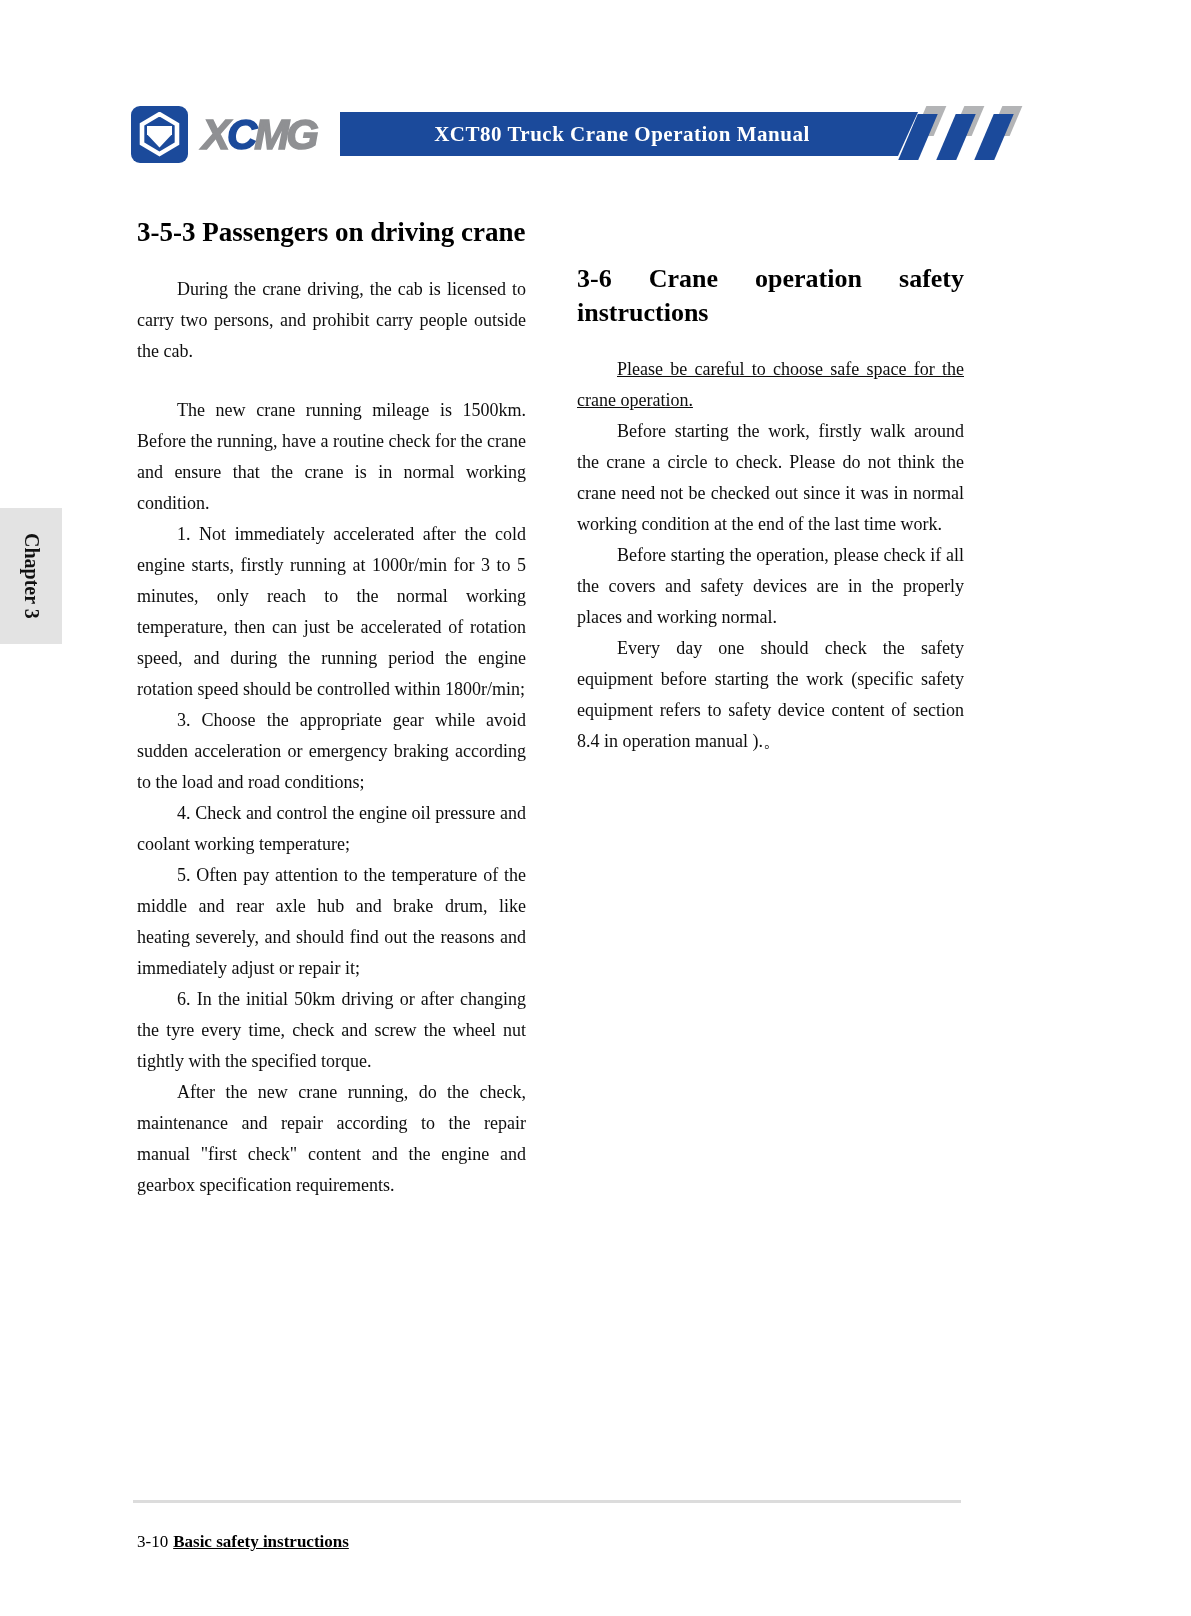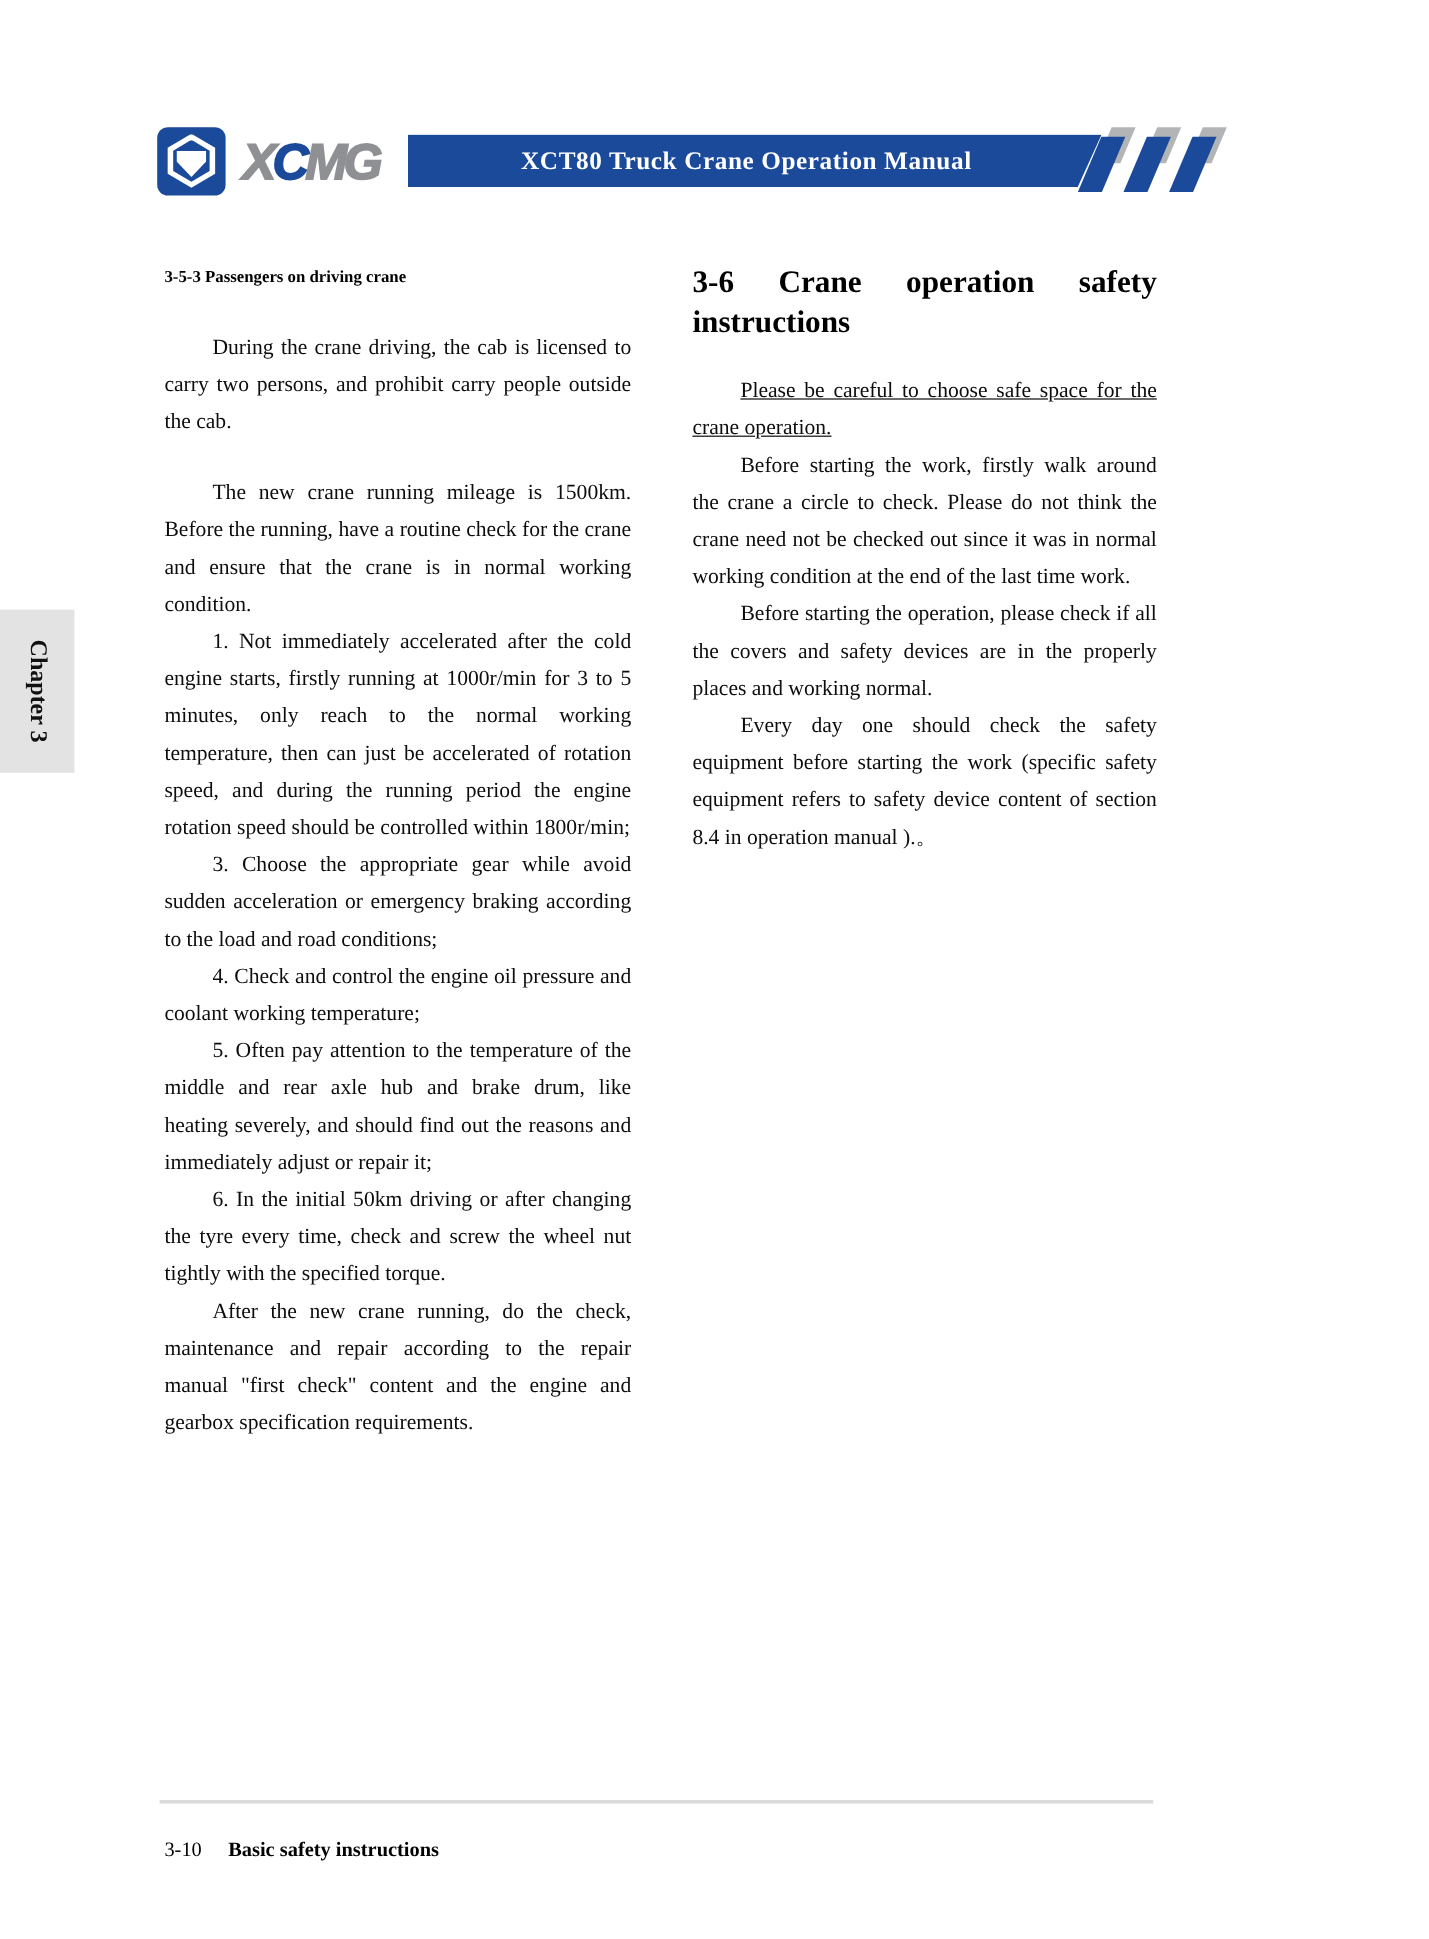"3-5-3 Passengers on driving crane" .col h2 { font-size: 14px -> 27px }
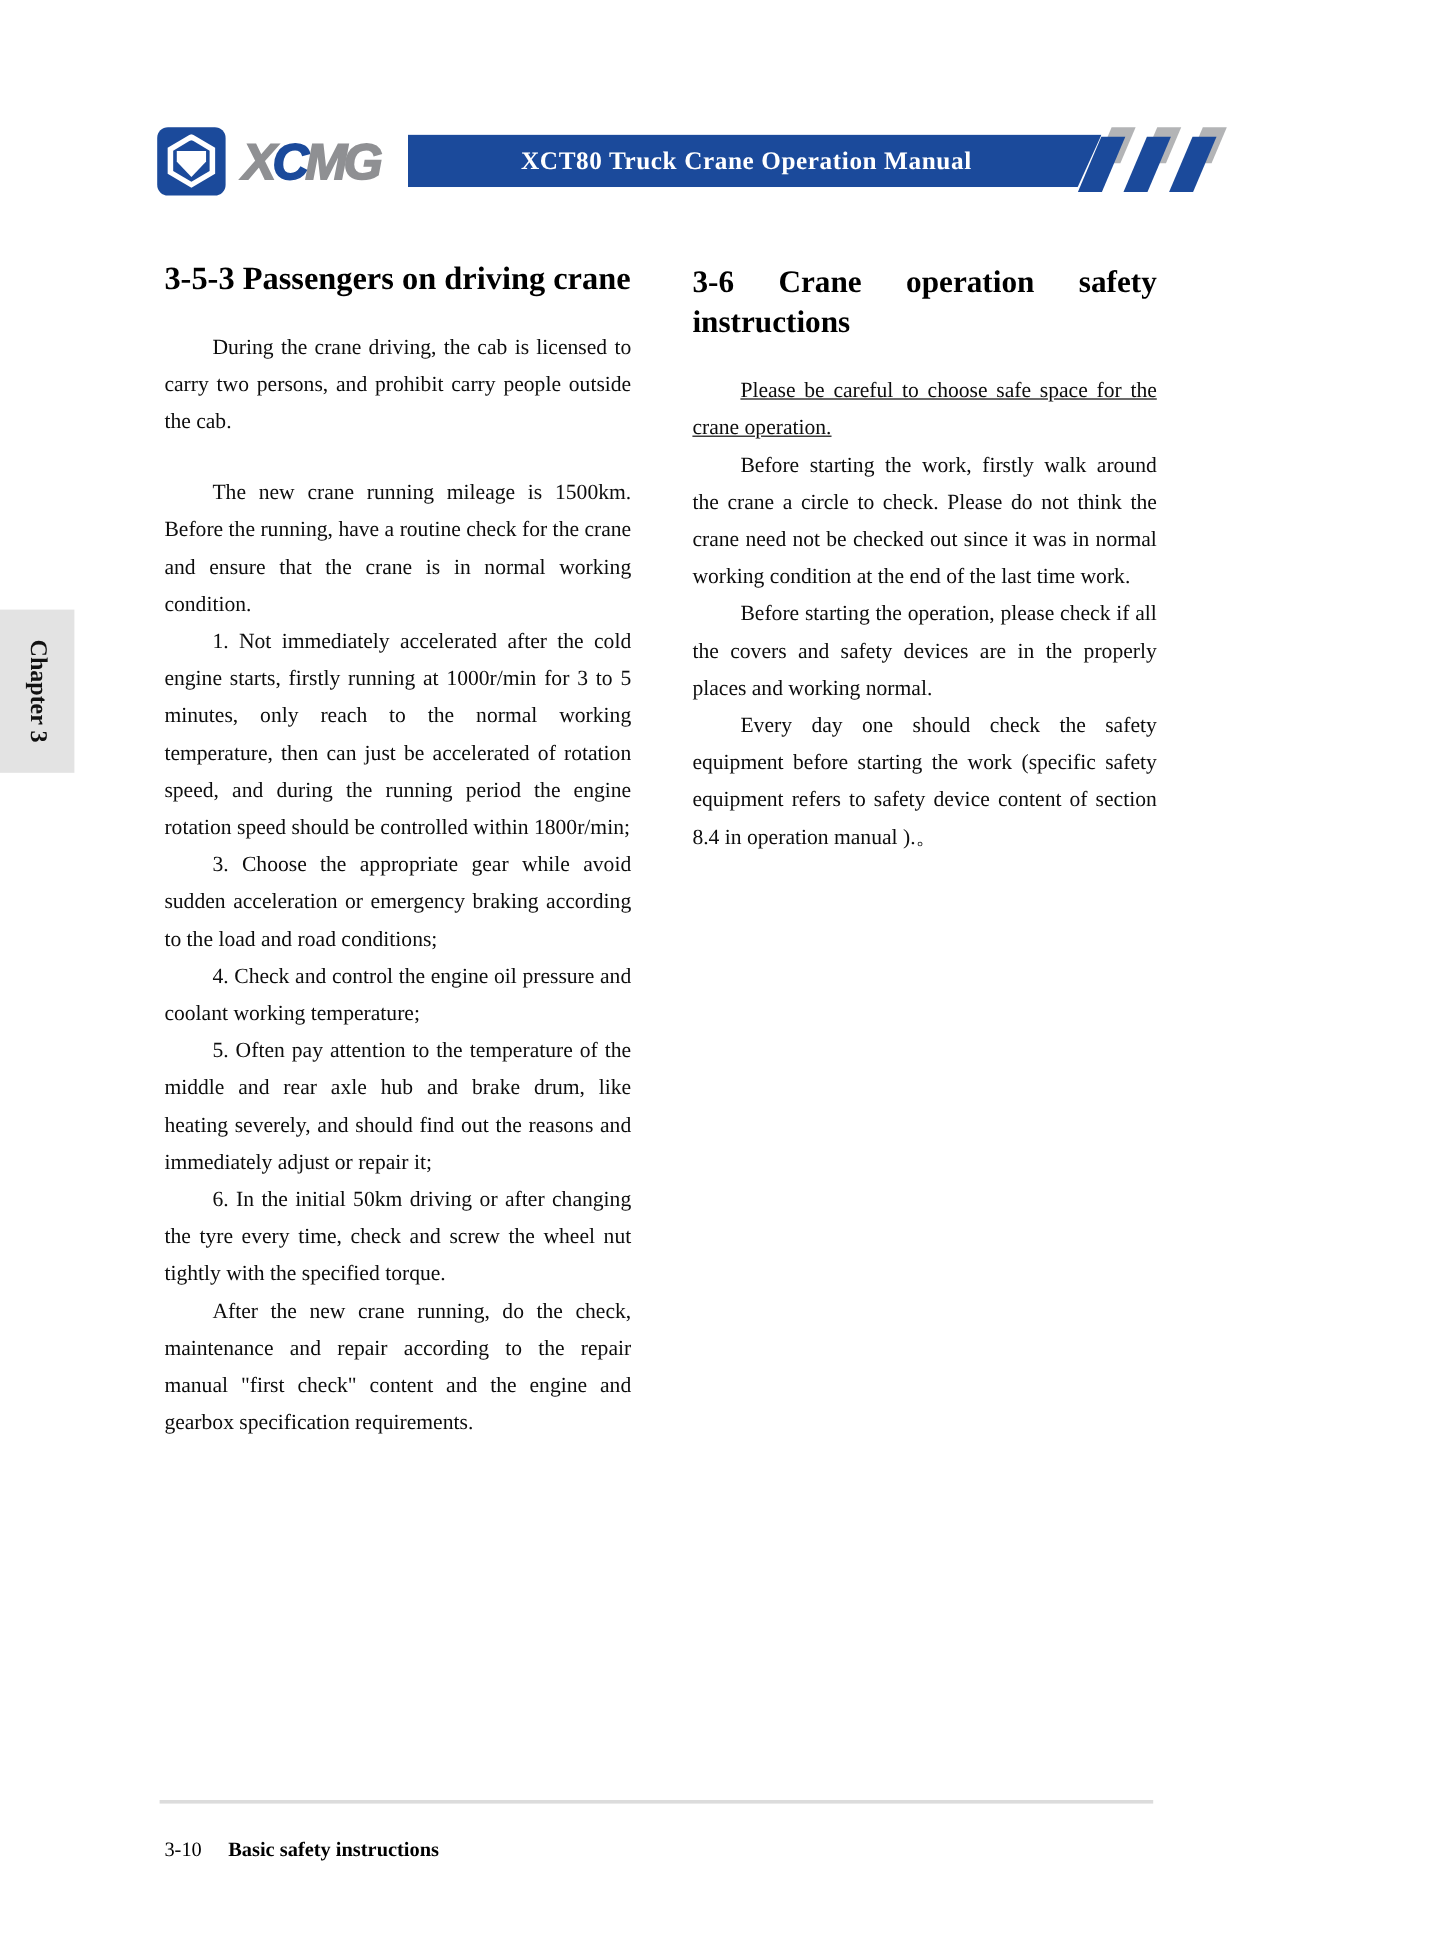"3-6 Crane operation safety instructions" .col-right { margin-top: none -> 44px }
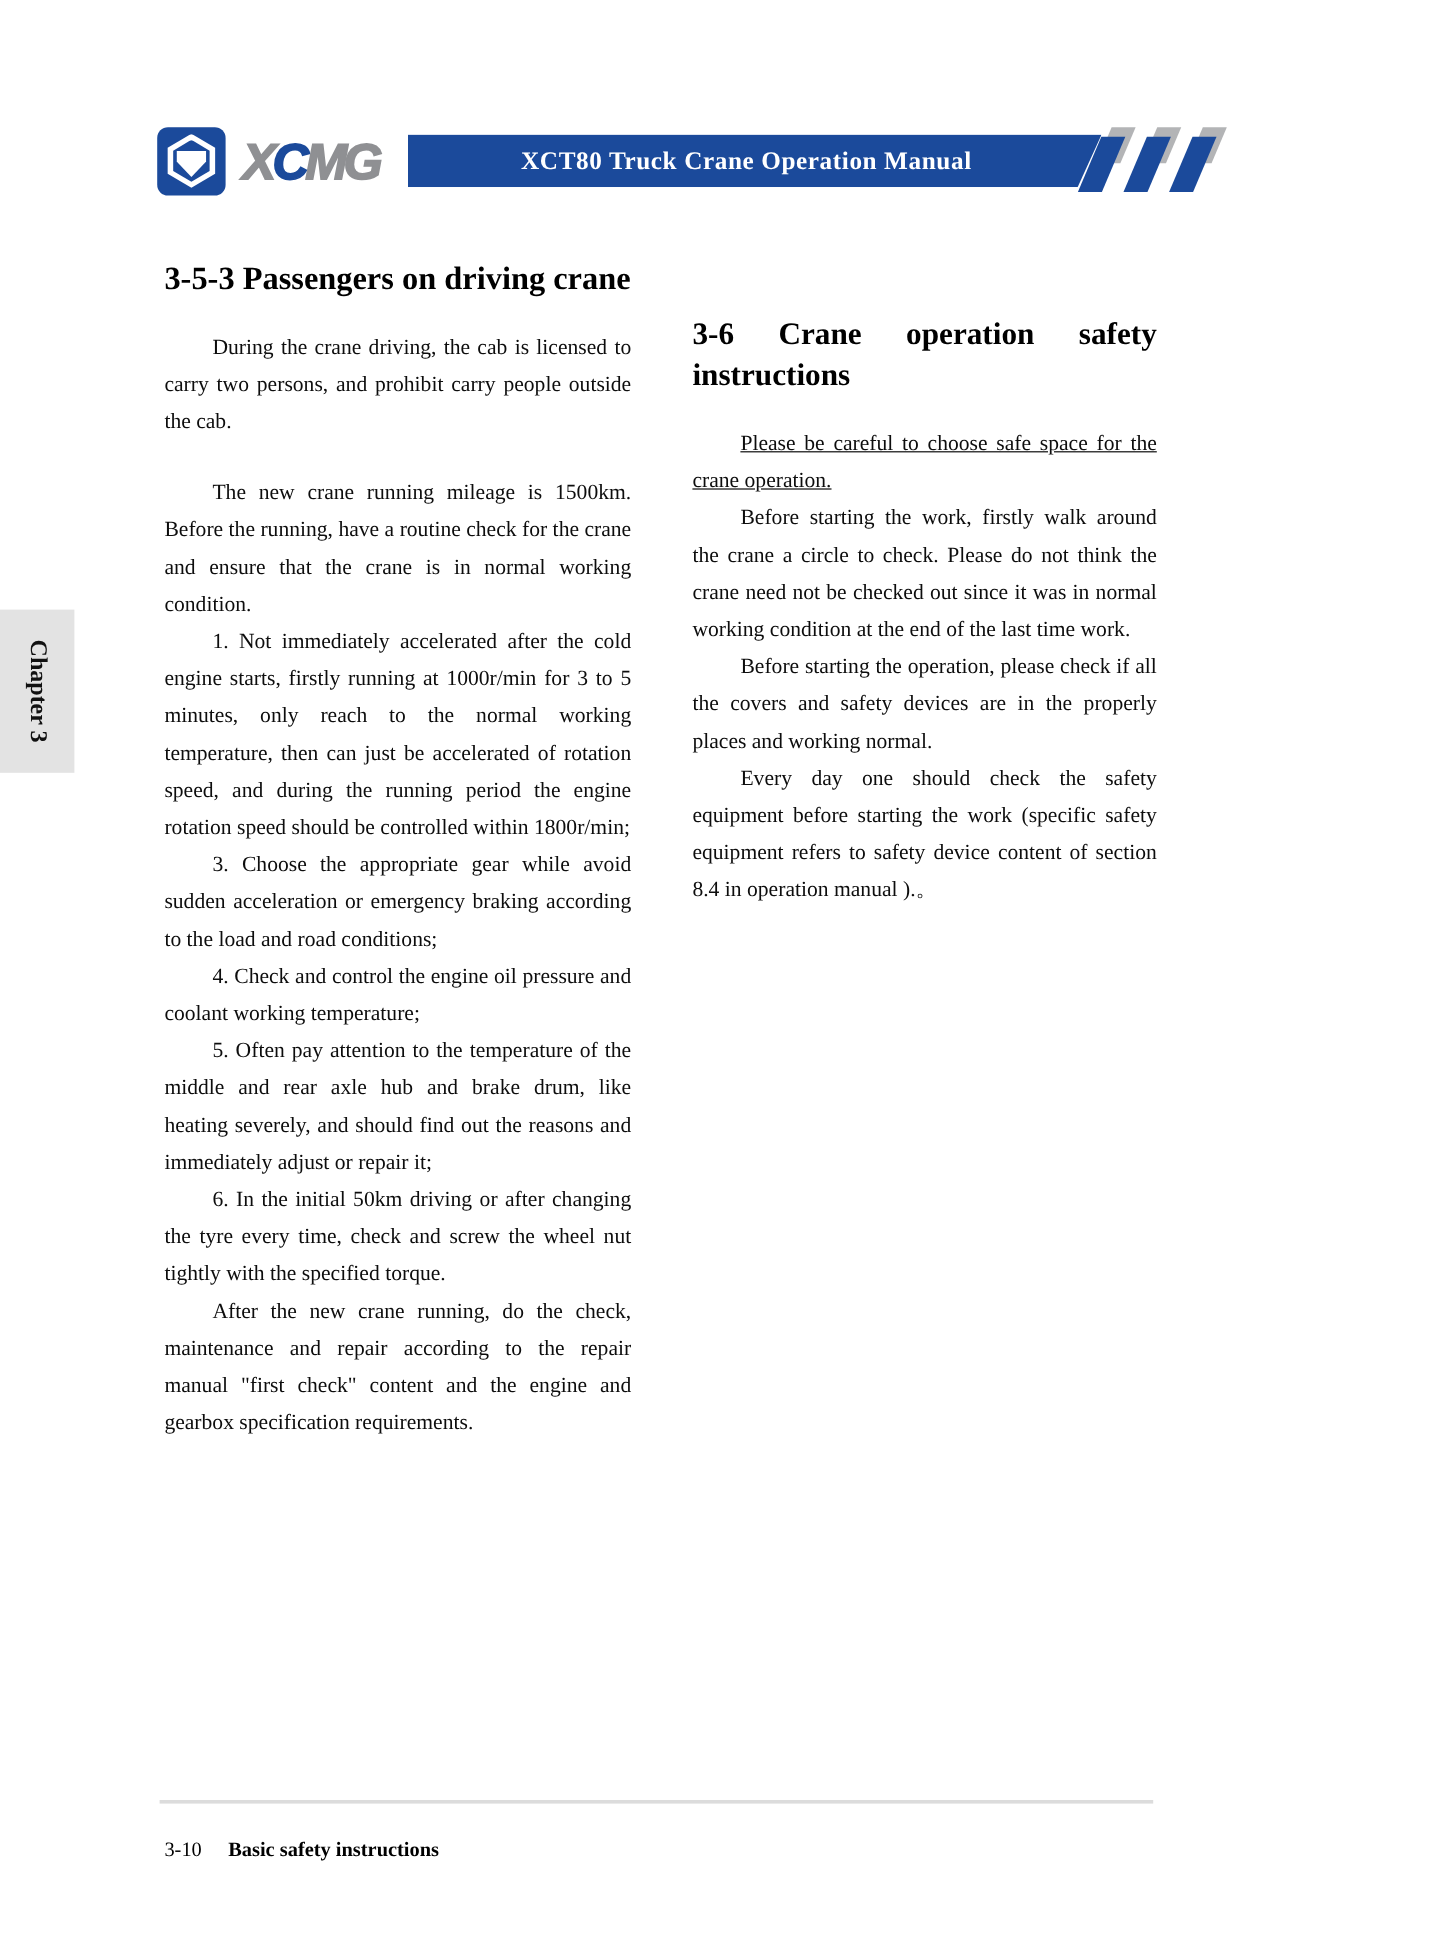"Basic safety instructions" .footer-text .label { margin-left: 22px -> 5px; text-decoration: none -> underline }
